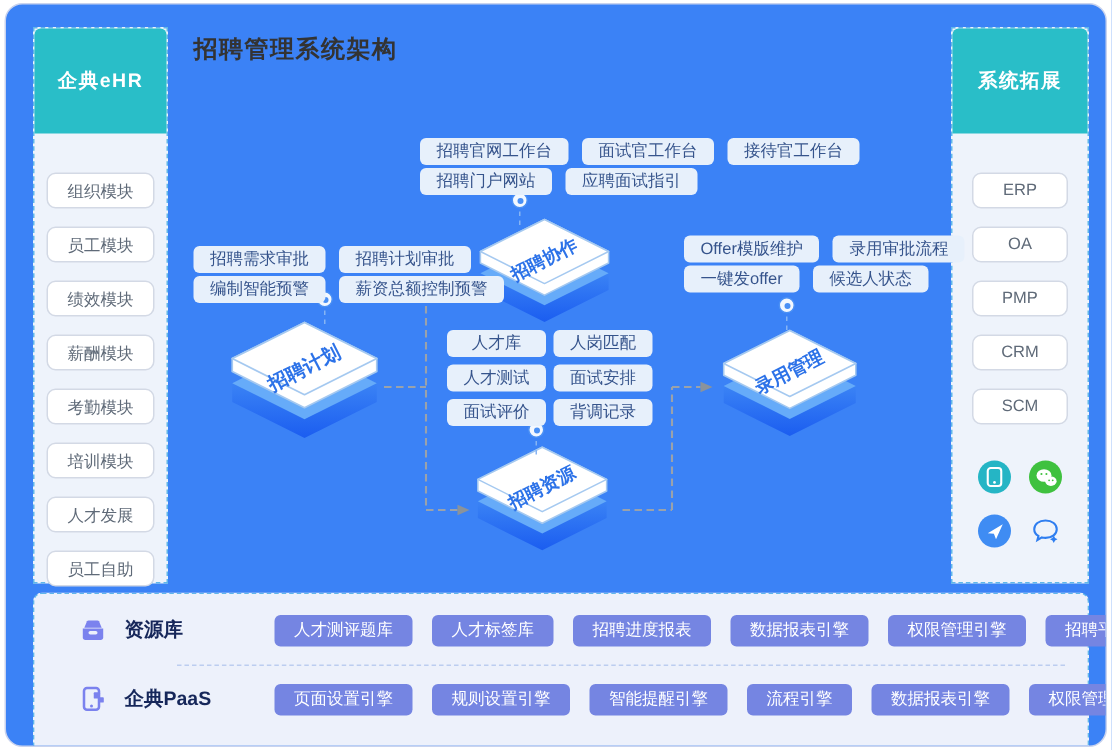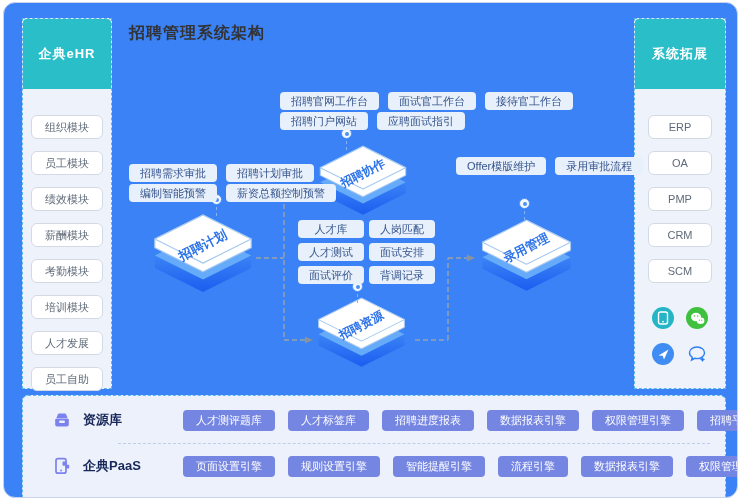"一键发offer" div.tag-row { html: none -> <div> <span>一键发offer</span> <span>候选人状态</span> </div> }
